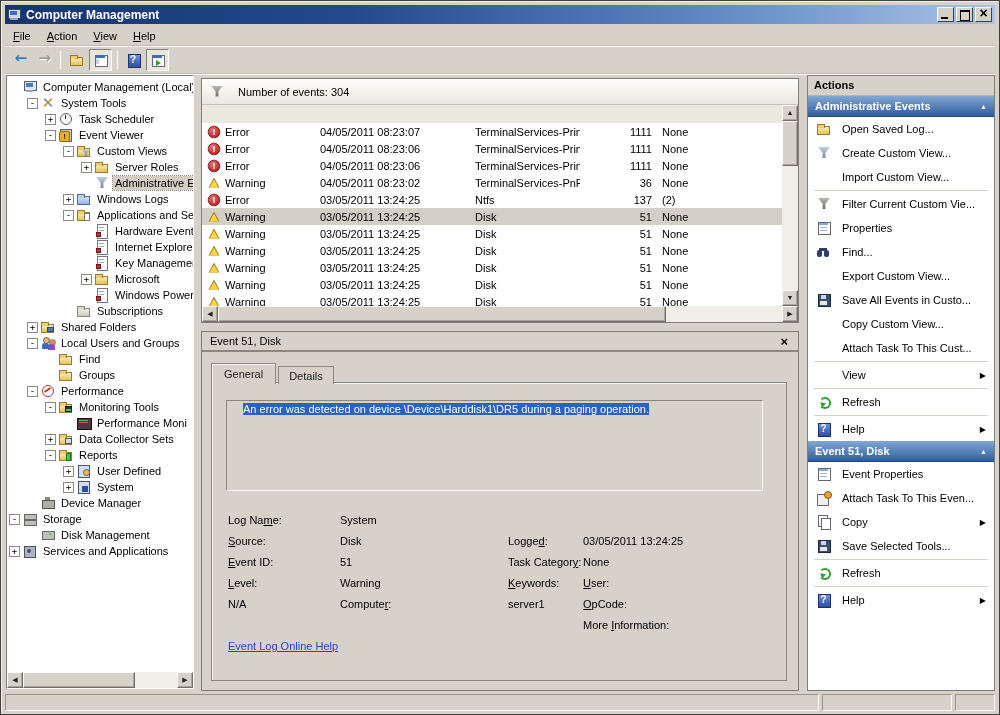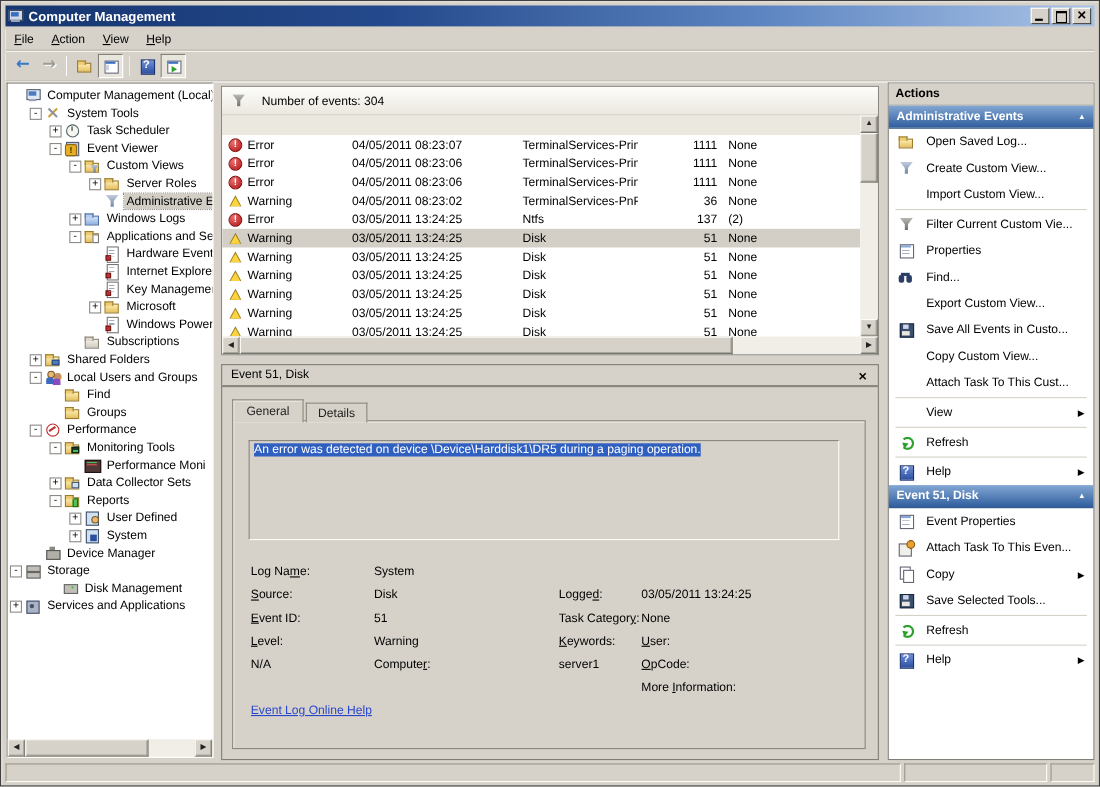"An error was detected on" .message-box { padding: 2px 4px -> 2px 16px }
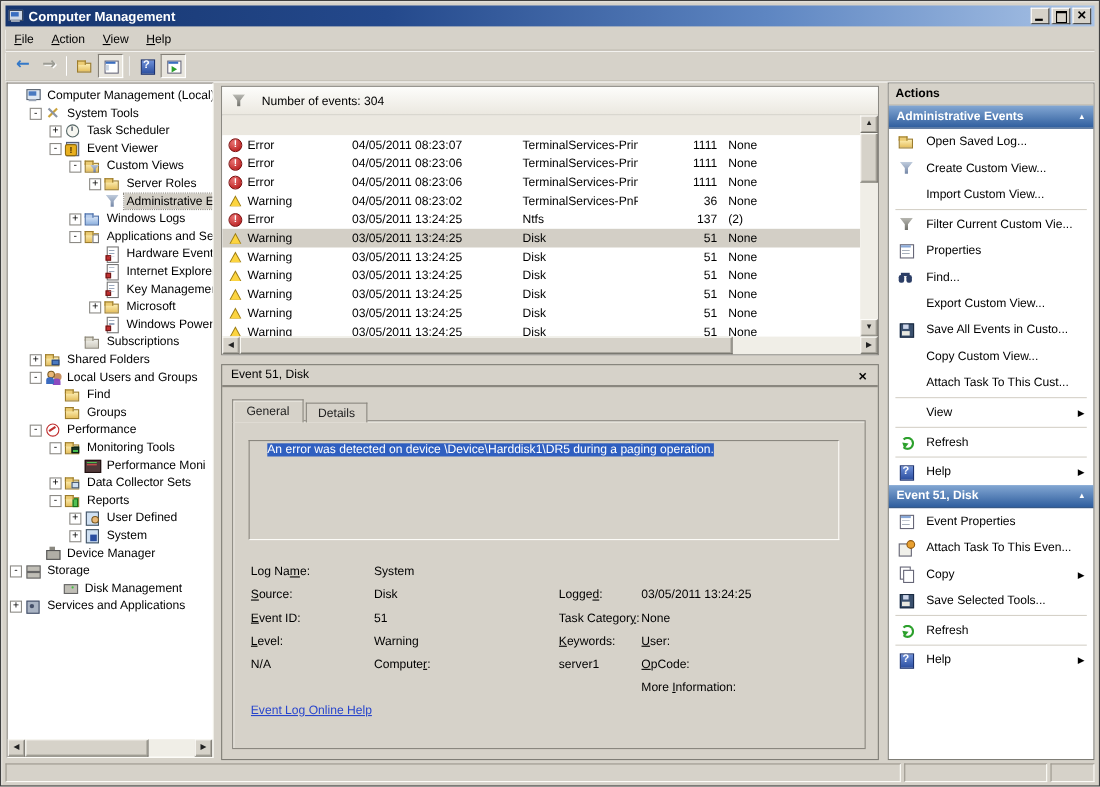"Disk Management" div.tree-item { padding-left: 36px -> 20px }
